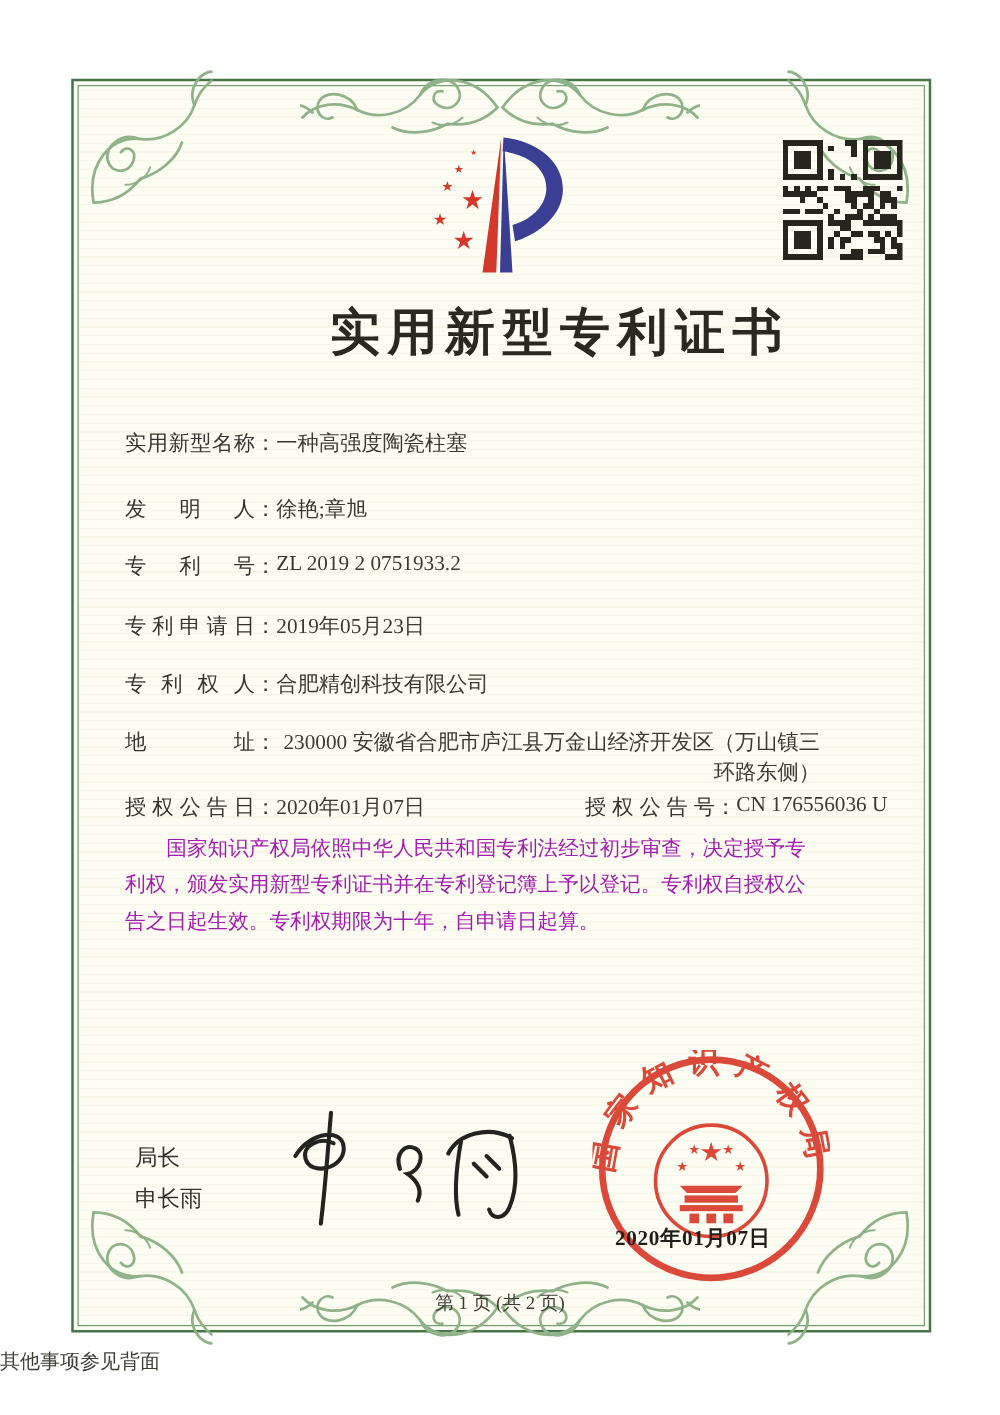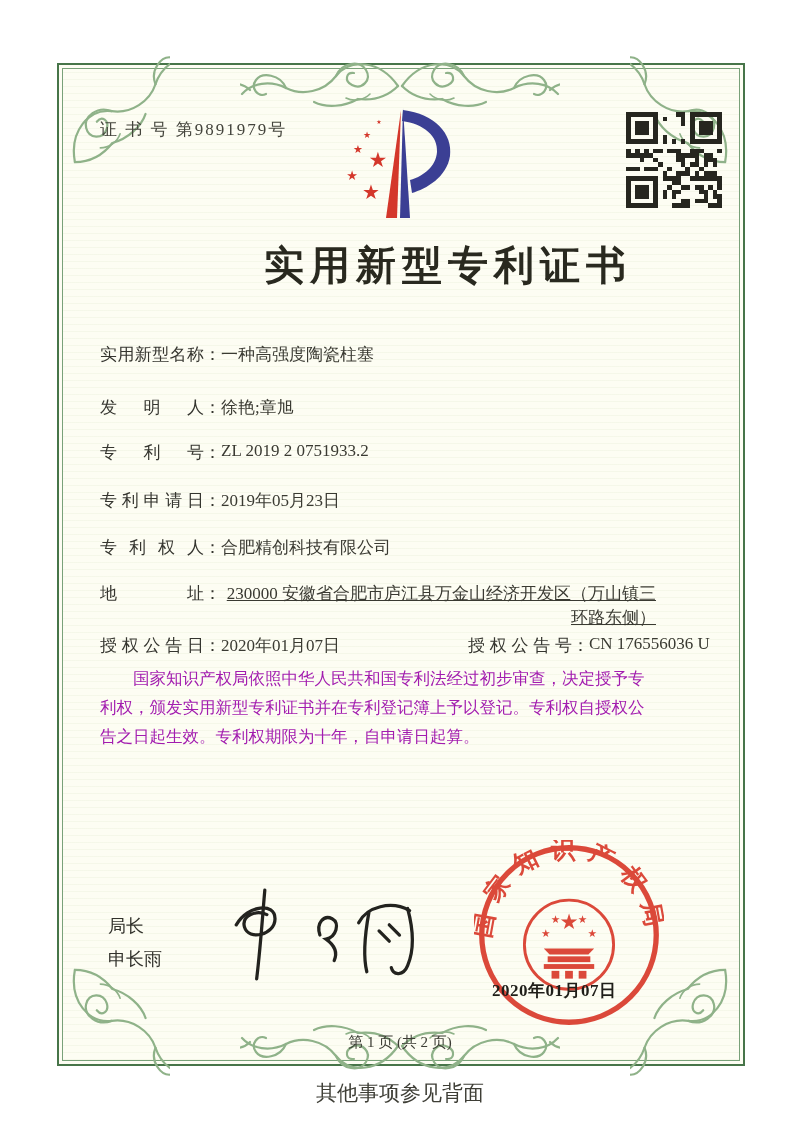"证 书 号 第9891979号" div.cert-no { html: <div>证 书 号 第9891979号</div> -> none }
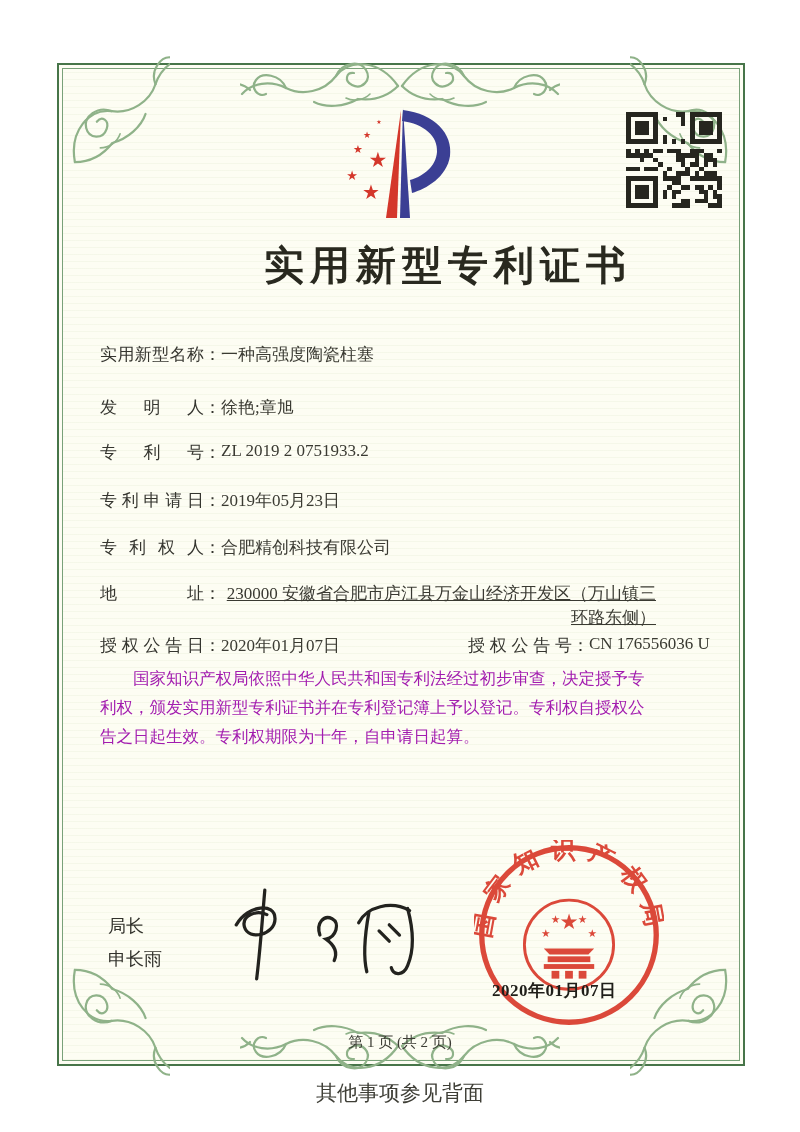"230000 安徽省合肥市庐江县万金山经济开发区（万山镇三环路东侧）" .fvalue.wrap { text-decoration: underline -> none }
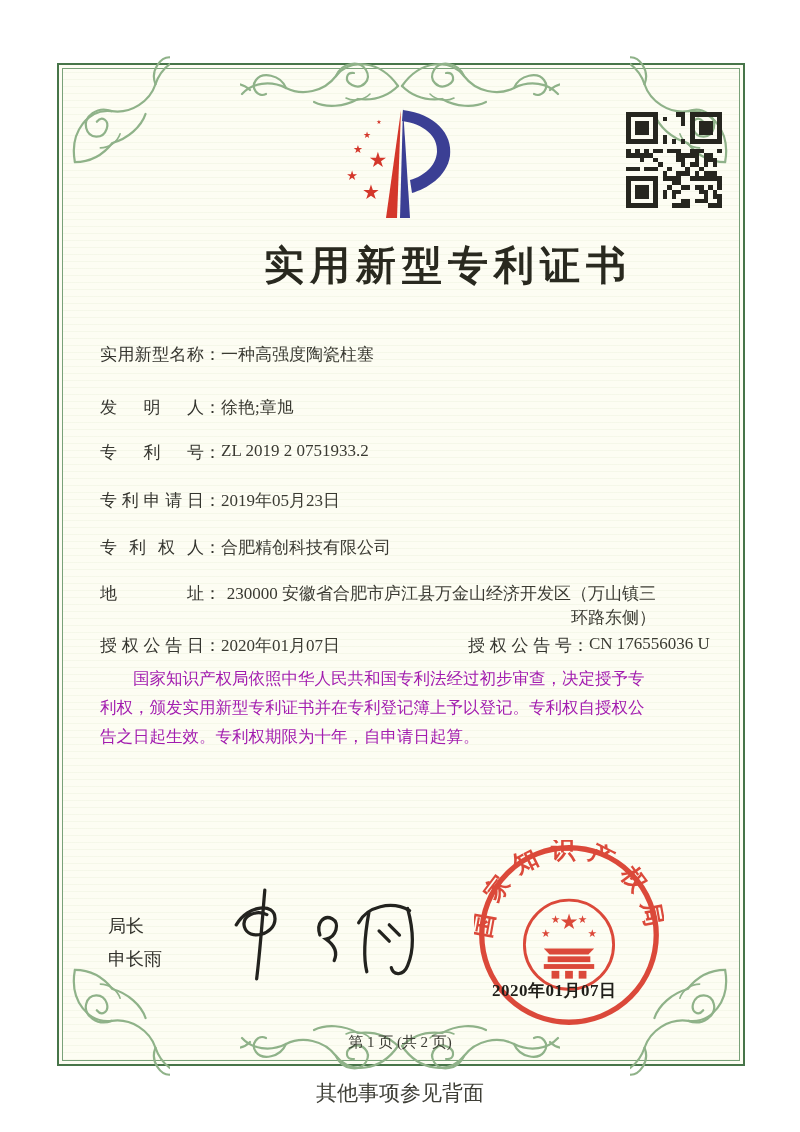"其他事项参见背面" .back-note { font-size: 21px -> 16px; text-align: center -> none }
